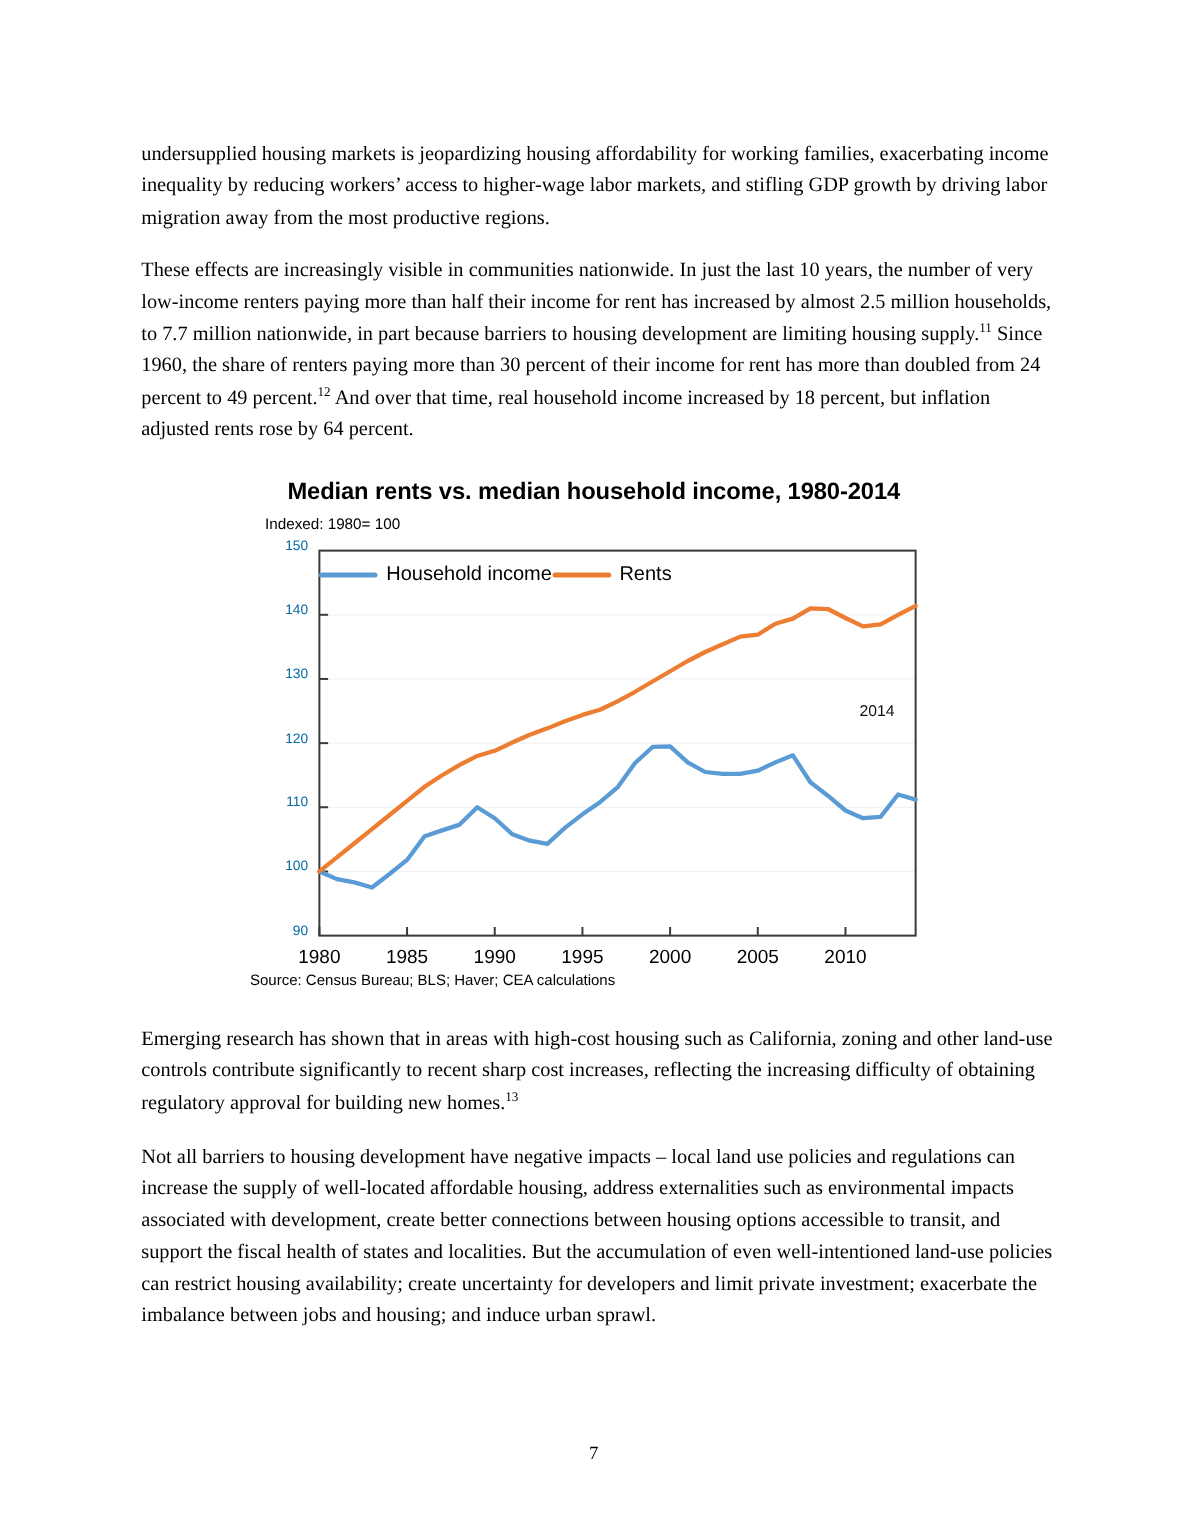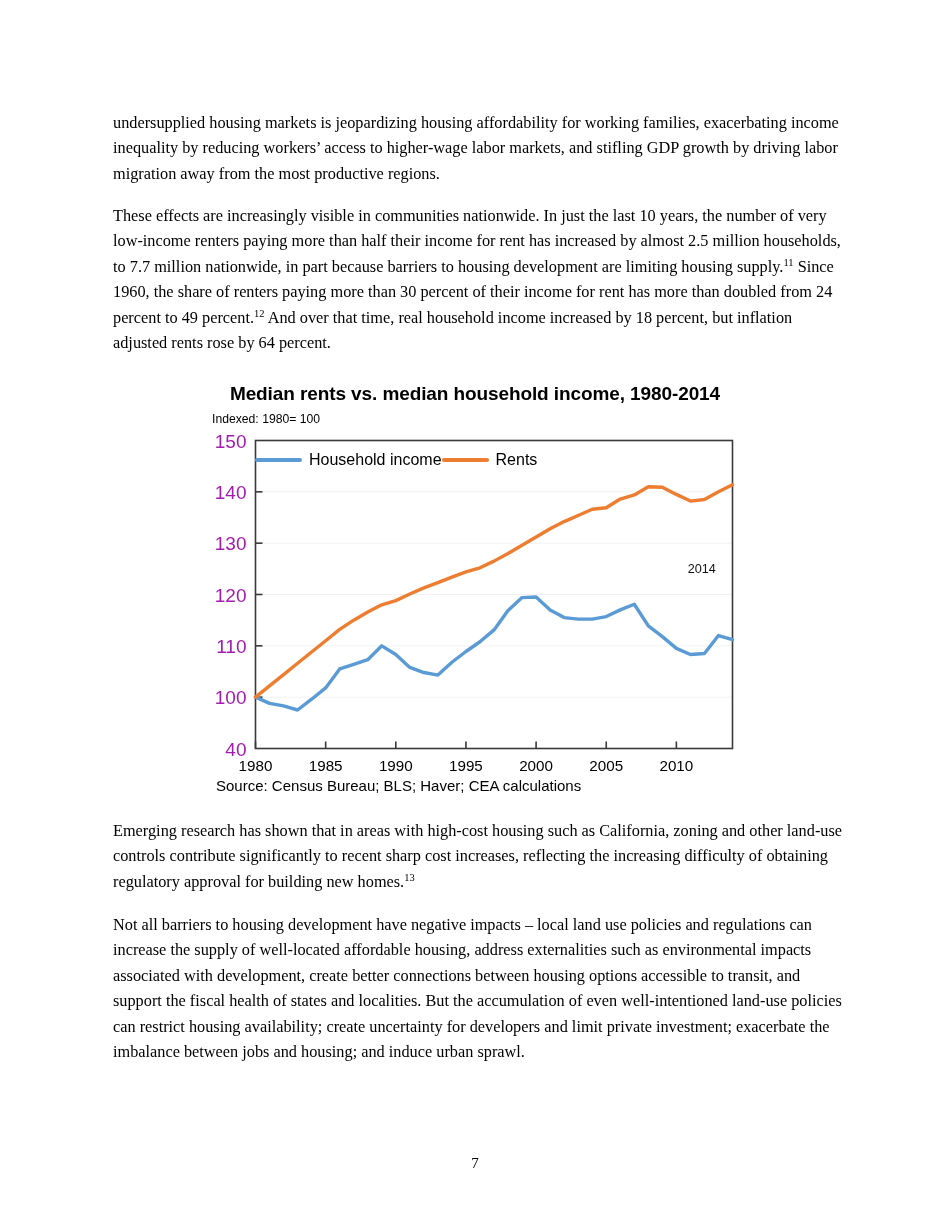"150" .ytick-label { color: #a21caf -> #0369a1; font-size: 19px -> 11px }
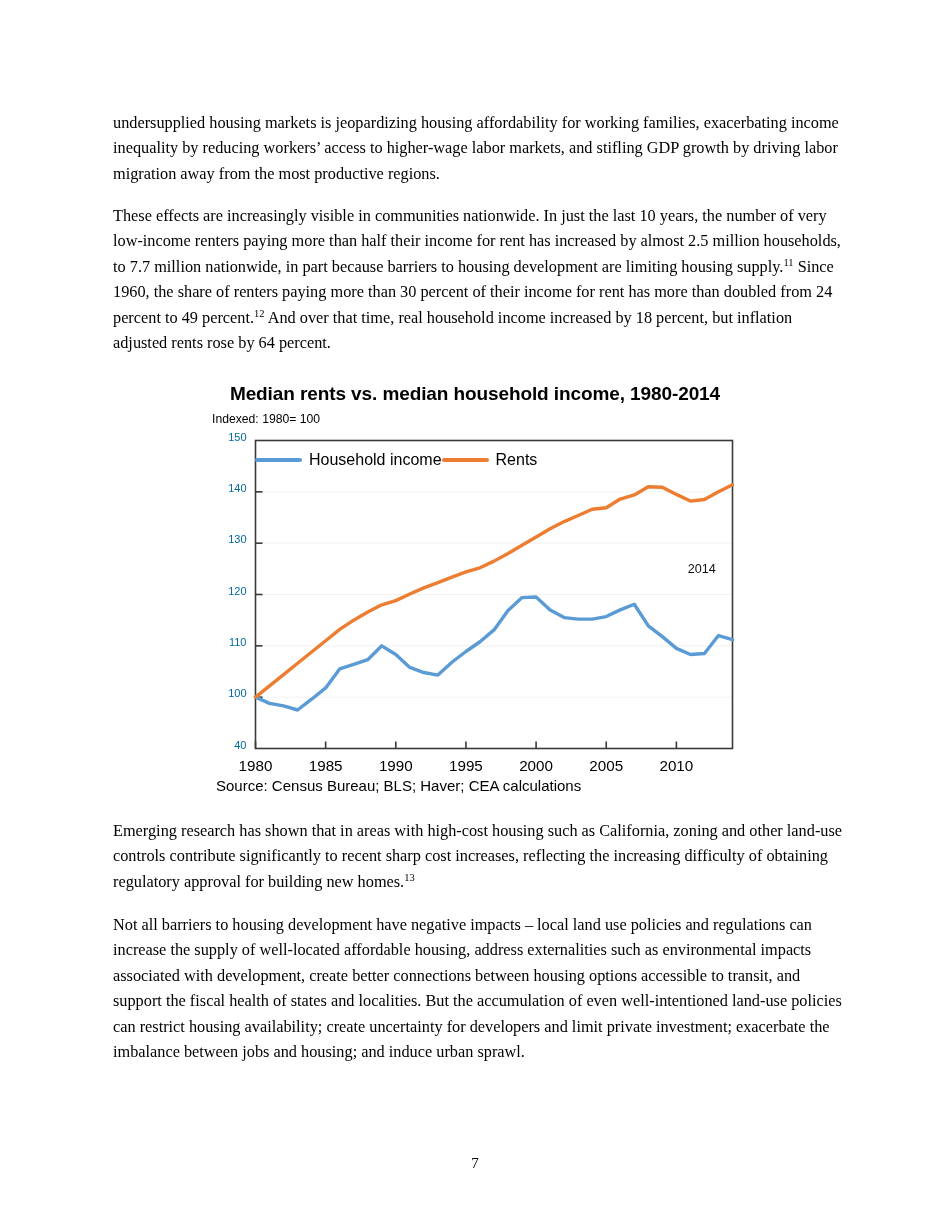"40" div.ytick-label { text: 40 -> 90 }
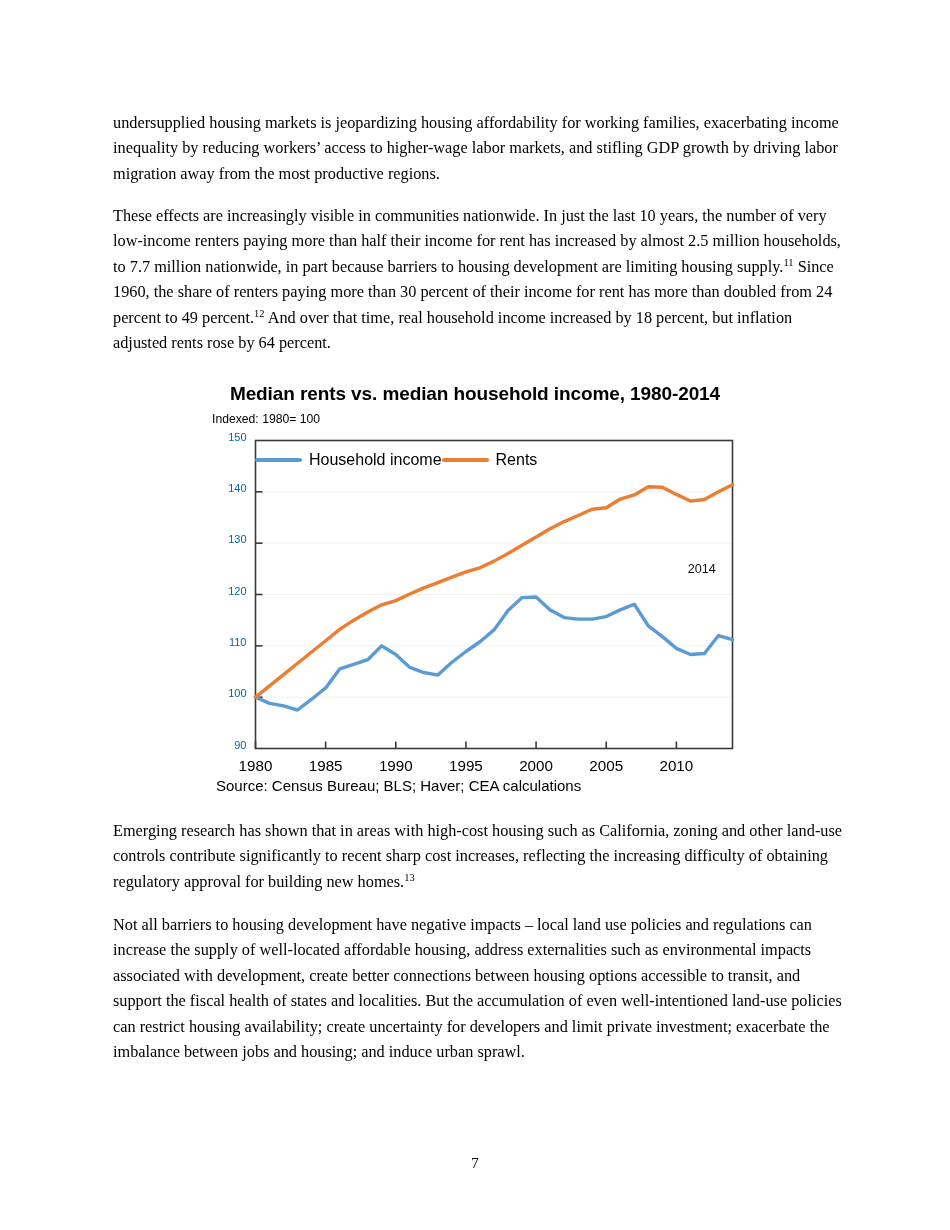"Source: Census Bureau; BLS; Haver;" .fig-source { font-size: 15px -> 12px; left: 216px -> 200px }
